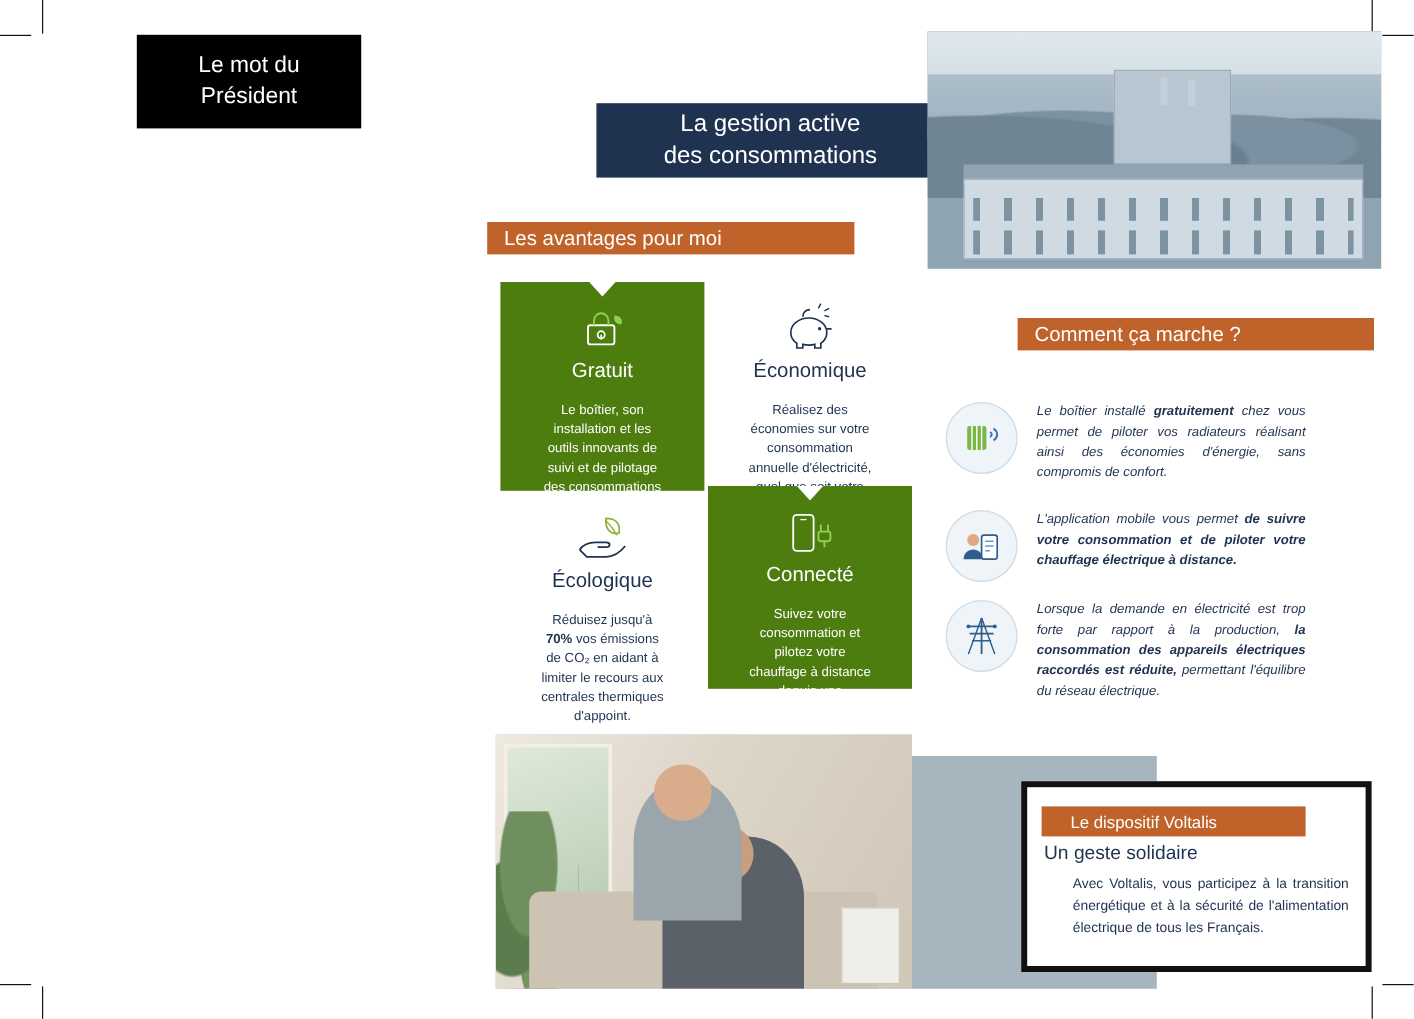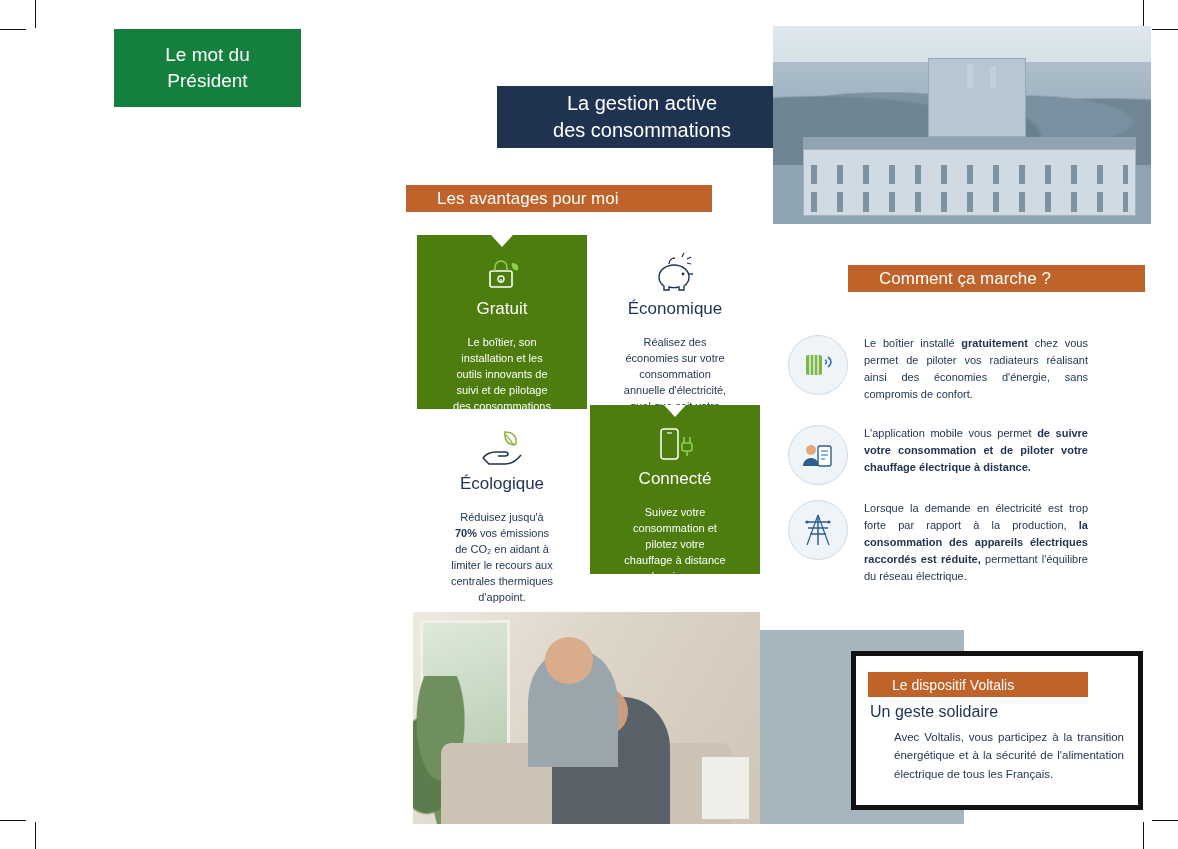"Le mot du" .president-box { background: #15803d -> #000000 }
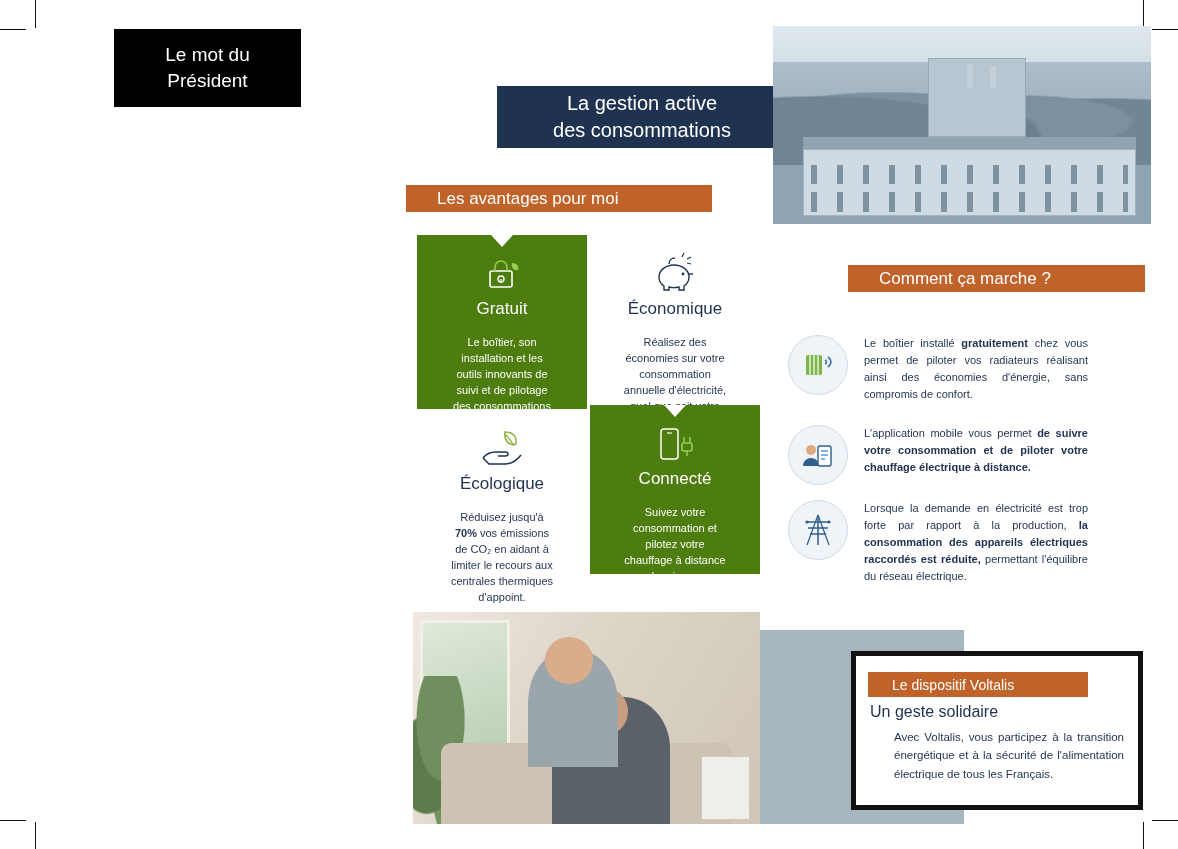"Les avantages pour moi" .bar-orange { padding-left: 31px -> 14px }
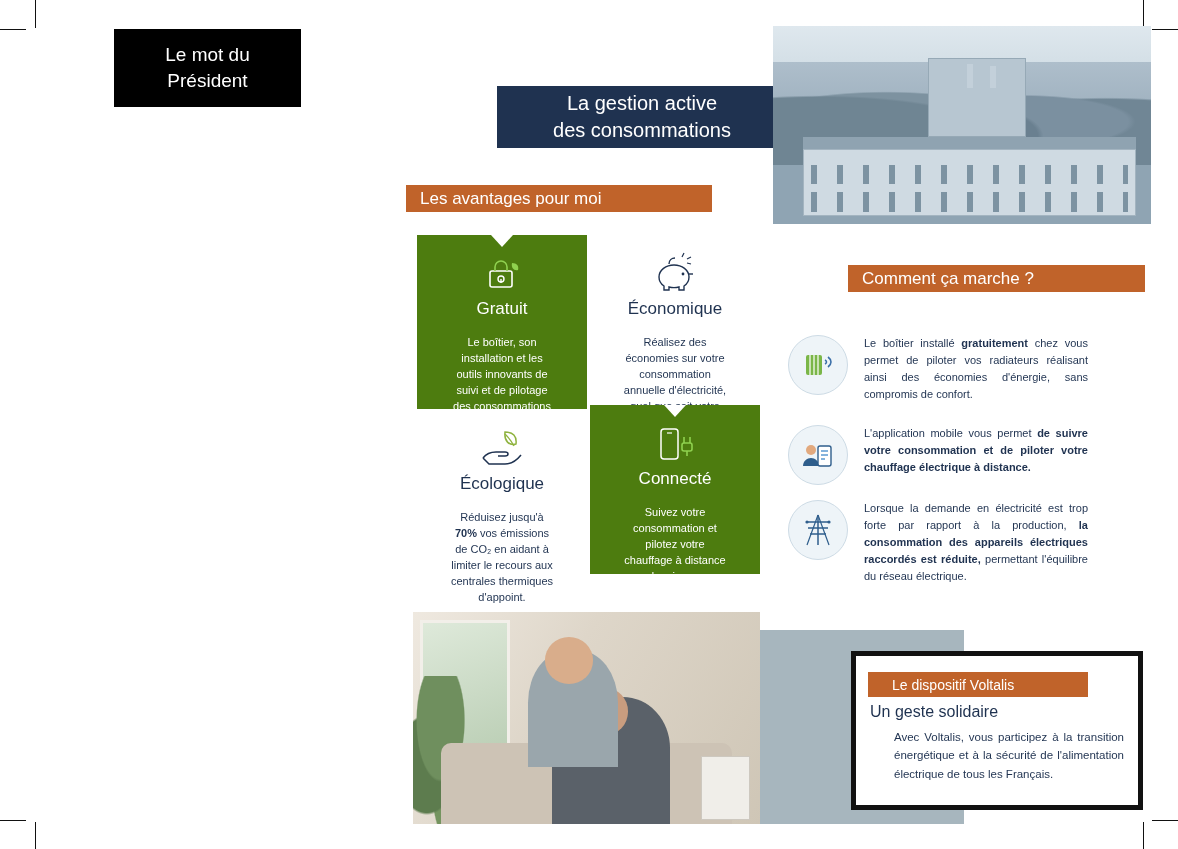"Le boîtier installé gratuitement chez" .howto-text { font-style: none -> italic }
